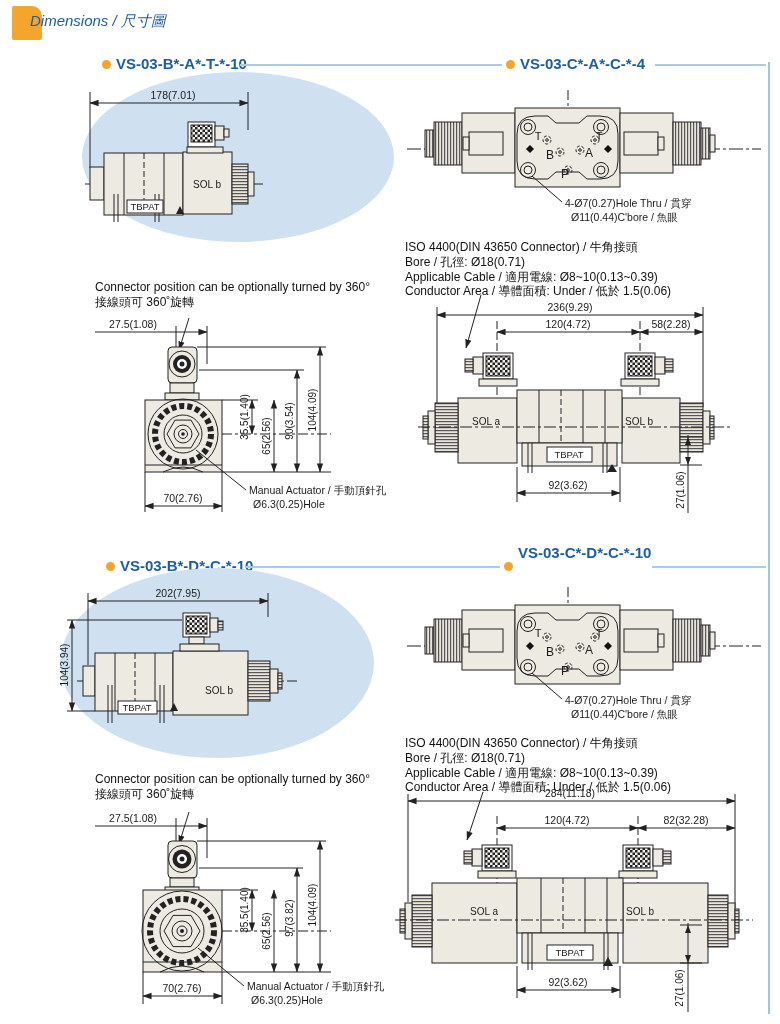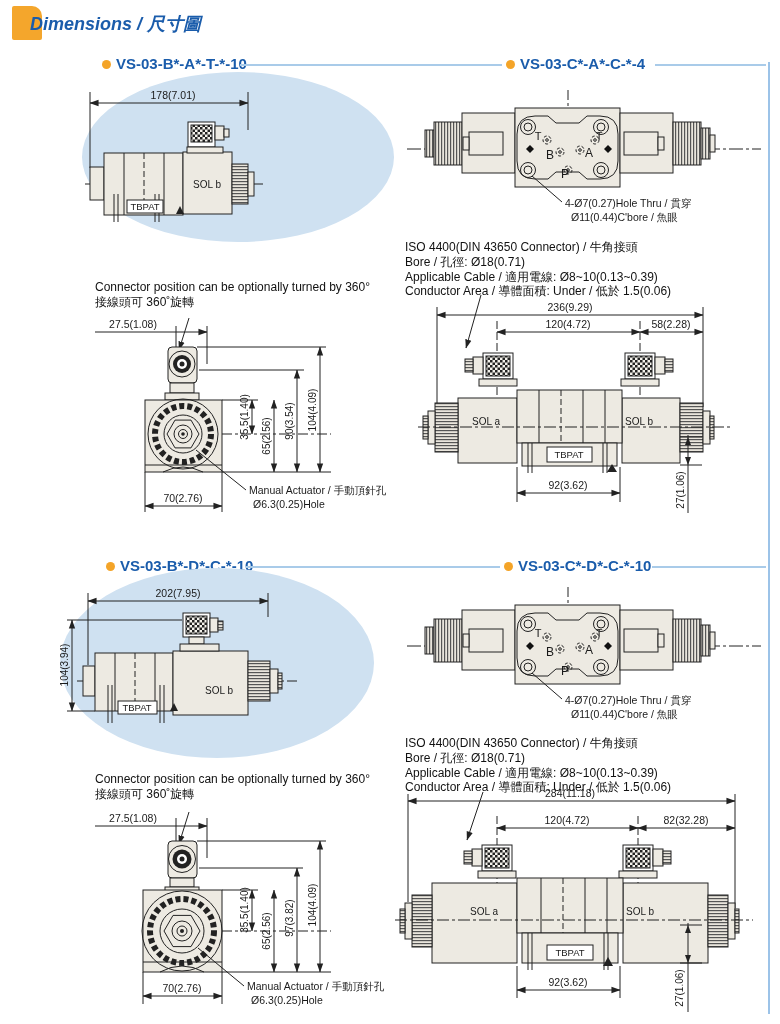"Dimensions / 尺寸圖" .hdr-title { font-size: 18px -> 15px; font-weight: bold -> normal }
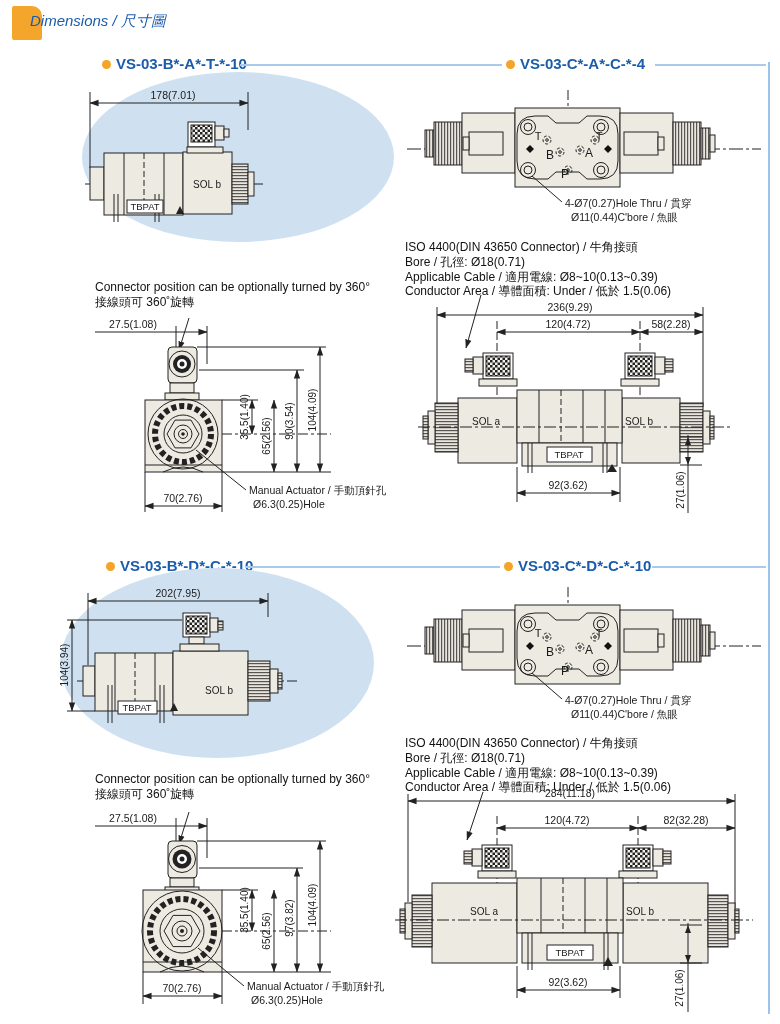"VS-03-C*-D*-C-*-10" div.abs { top: 557px -> 544px }
